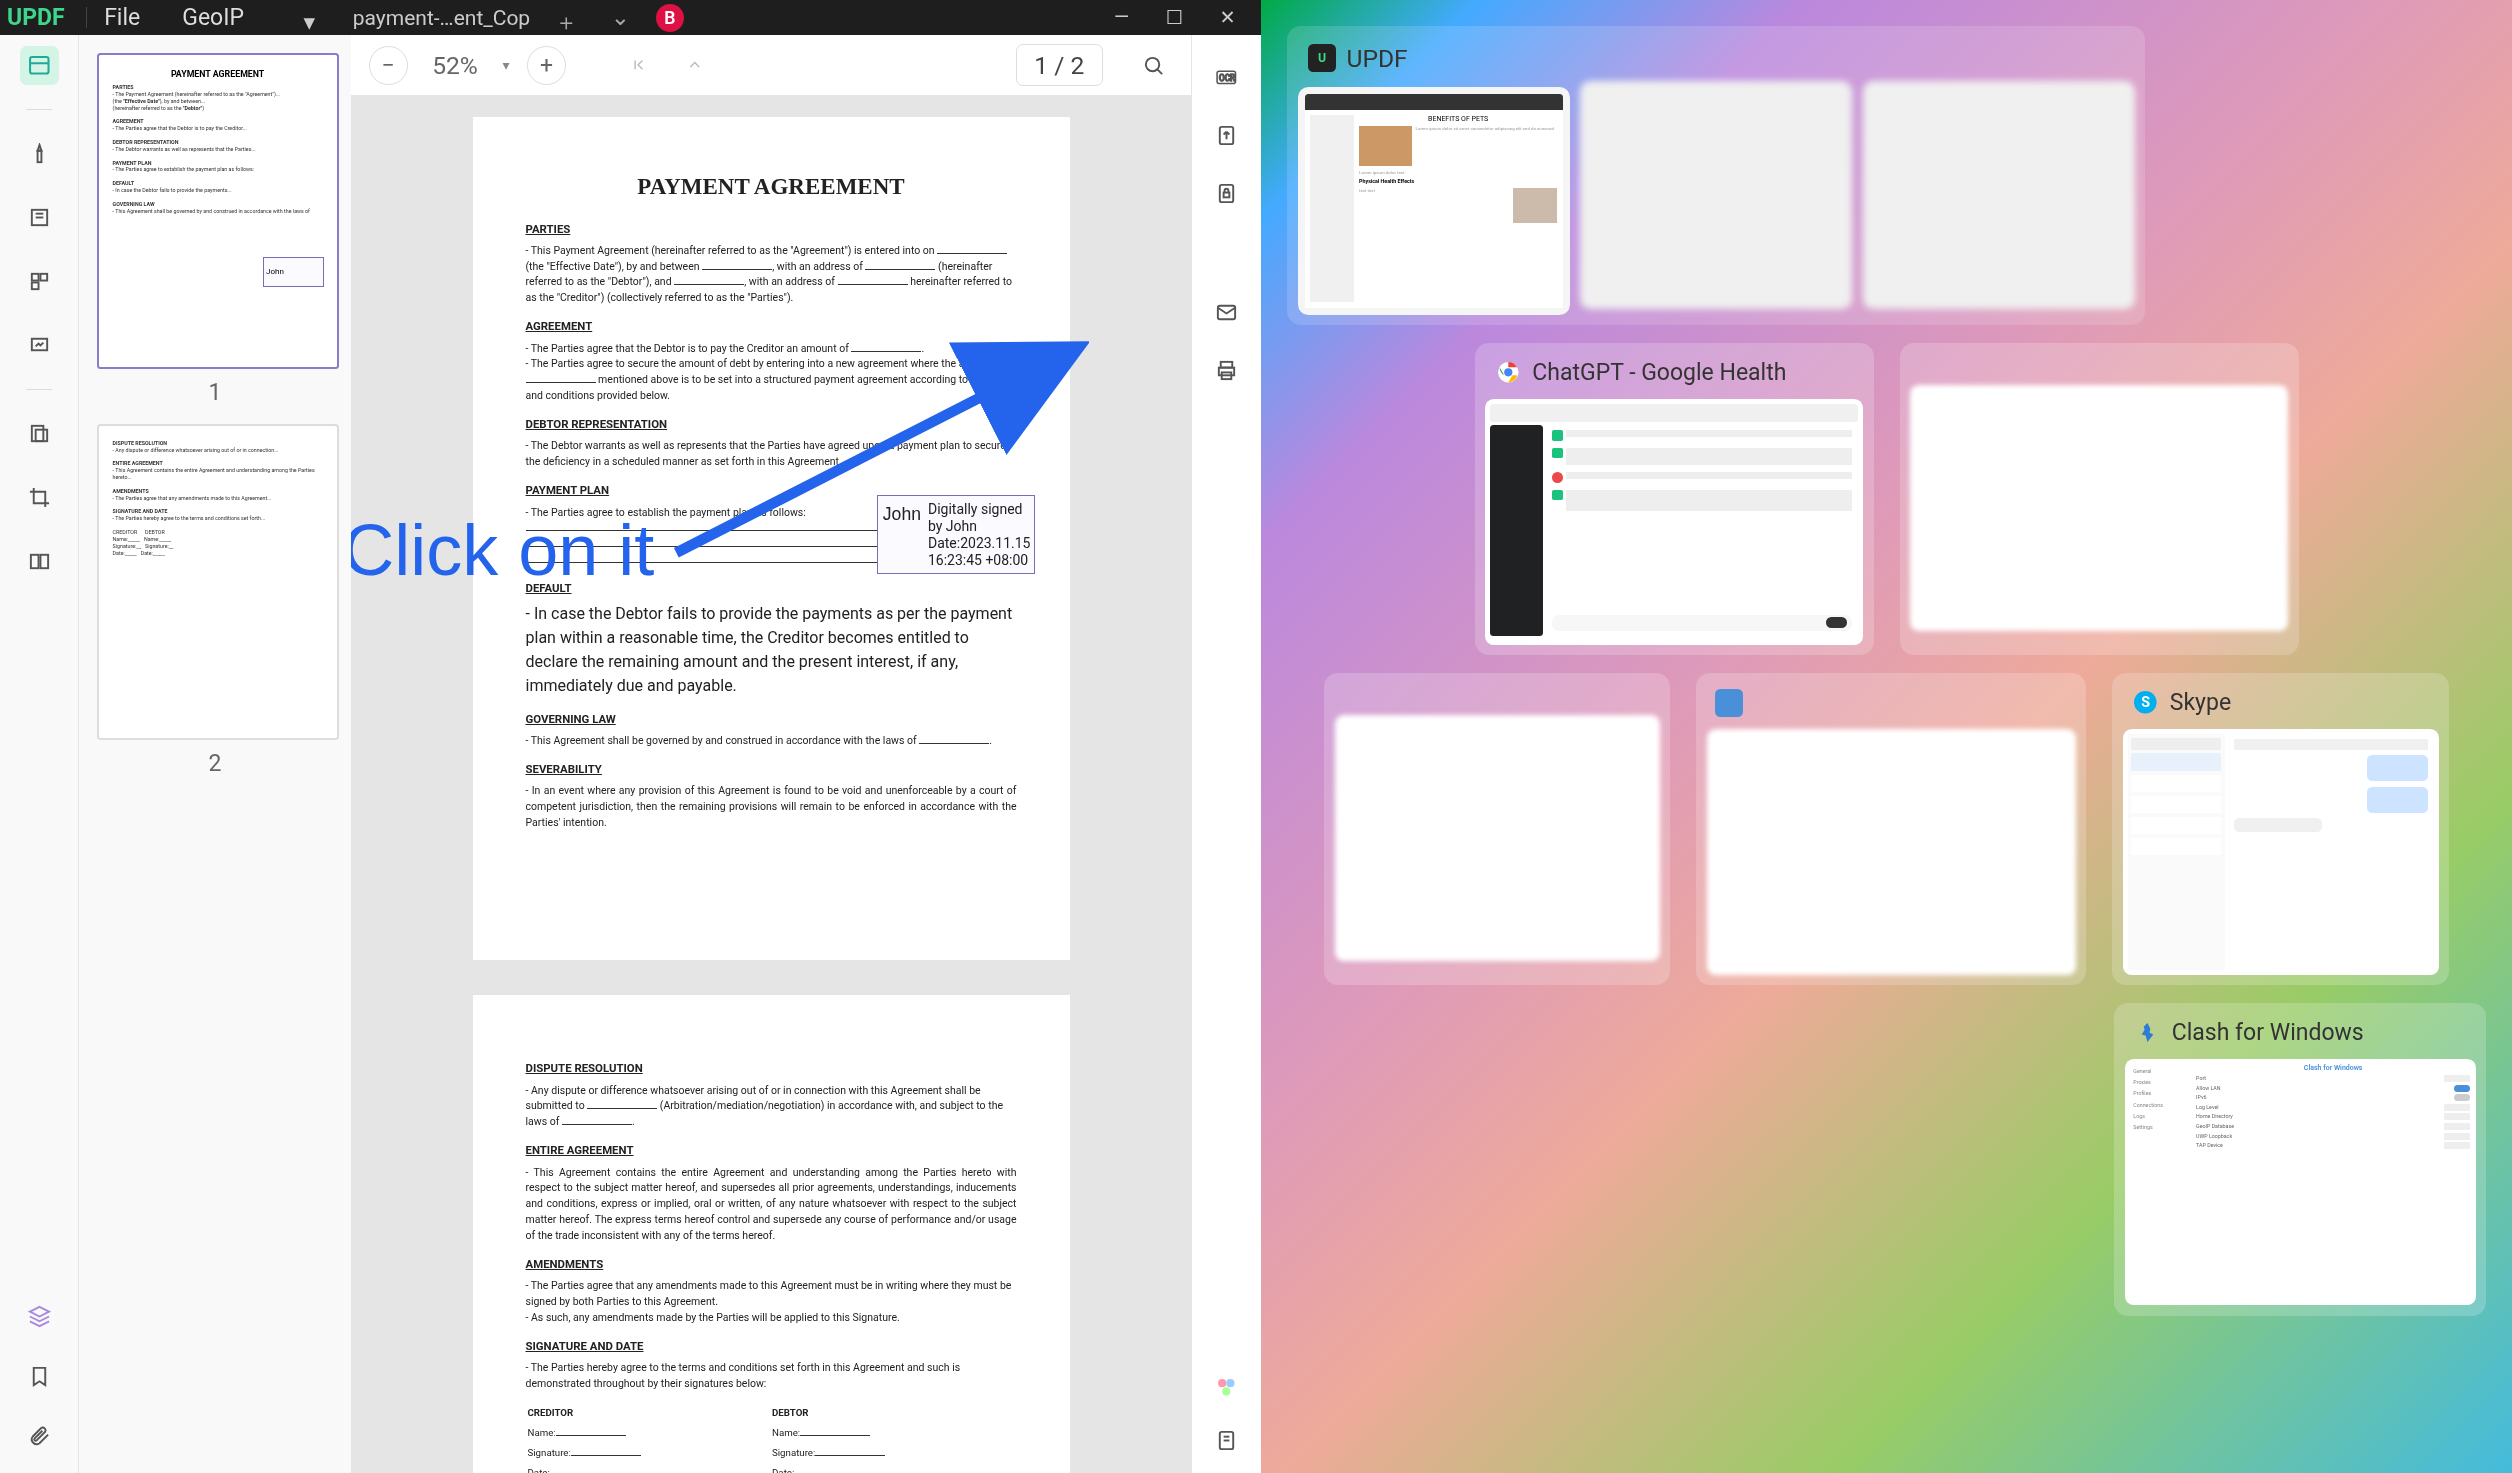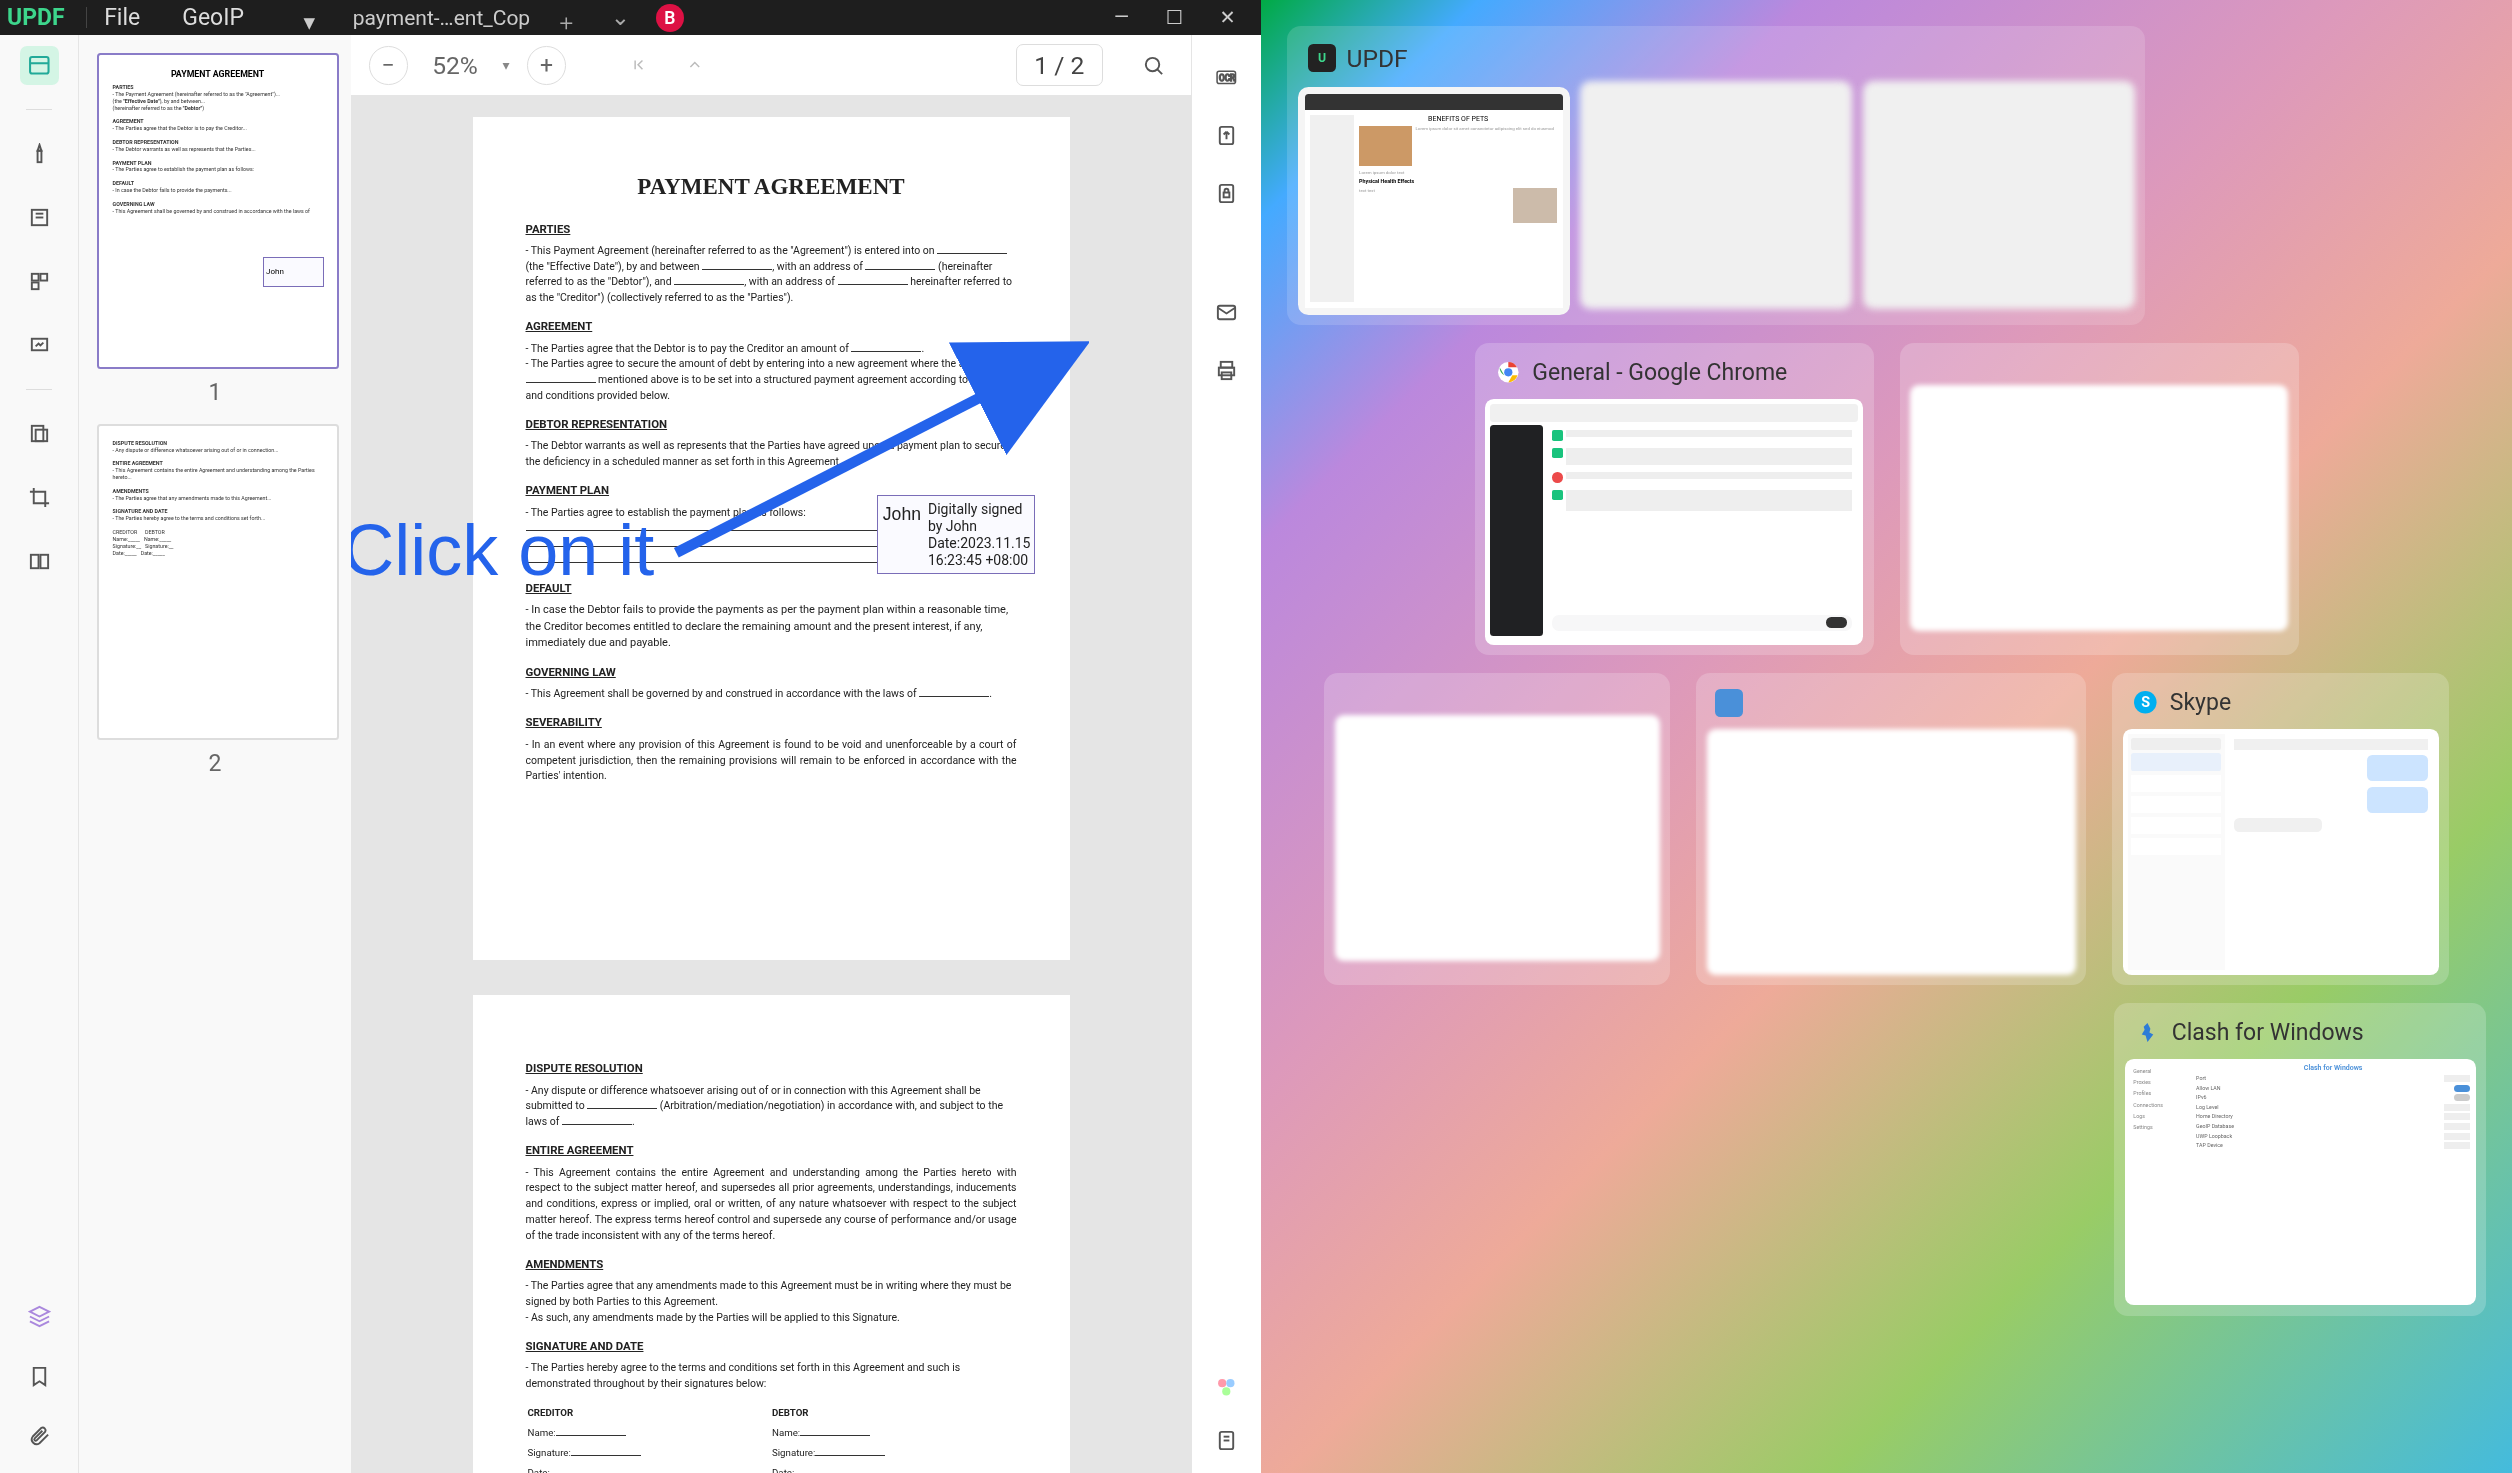"General - Google Chrome" span { text: General - Google Chrome -> ChatGPT - Google Health }
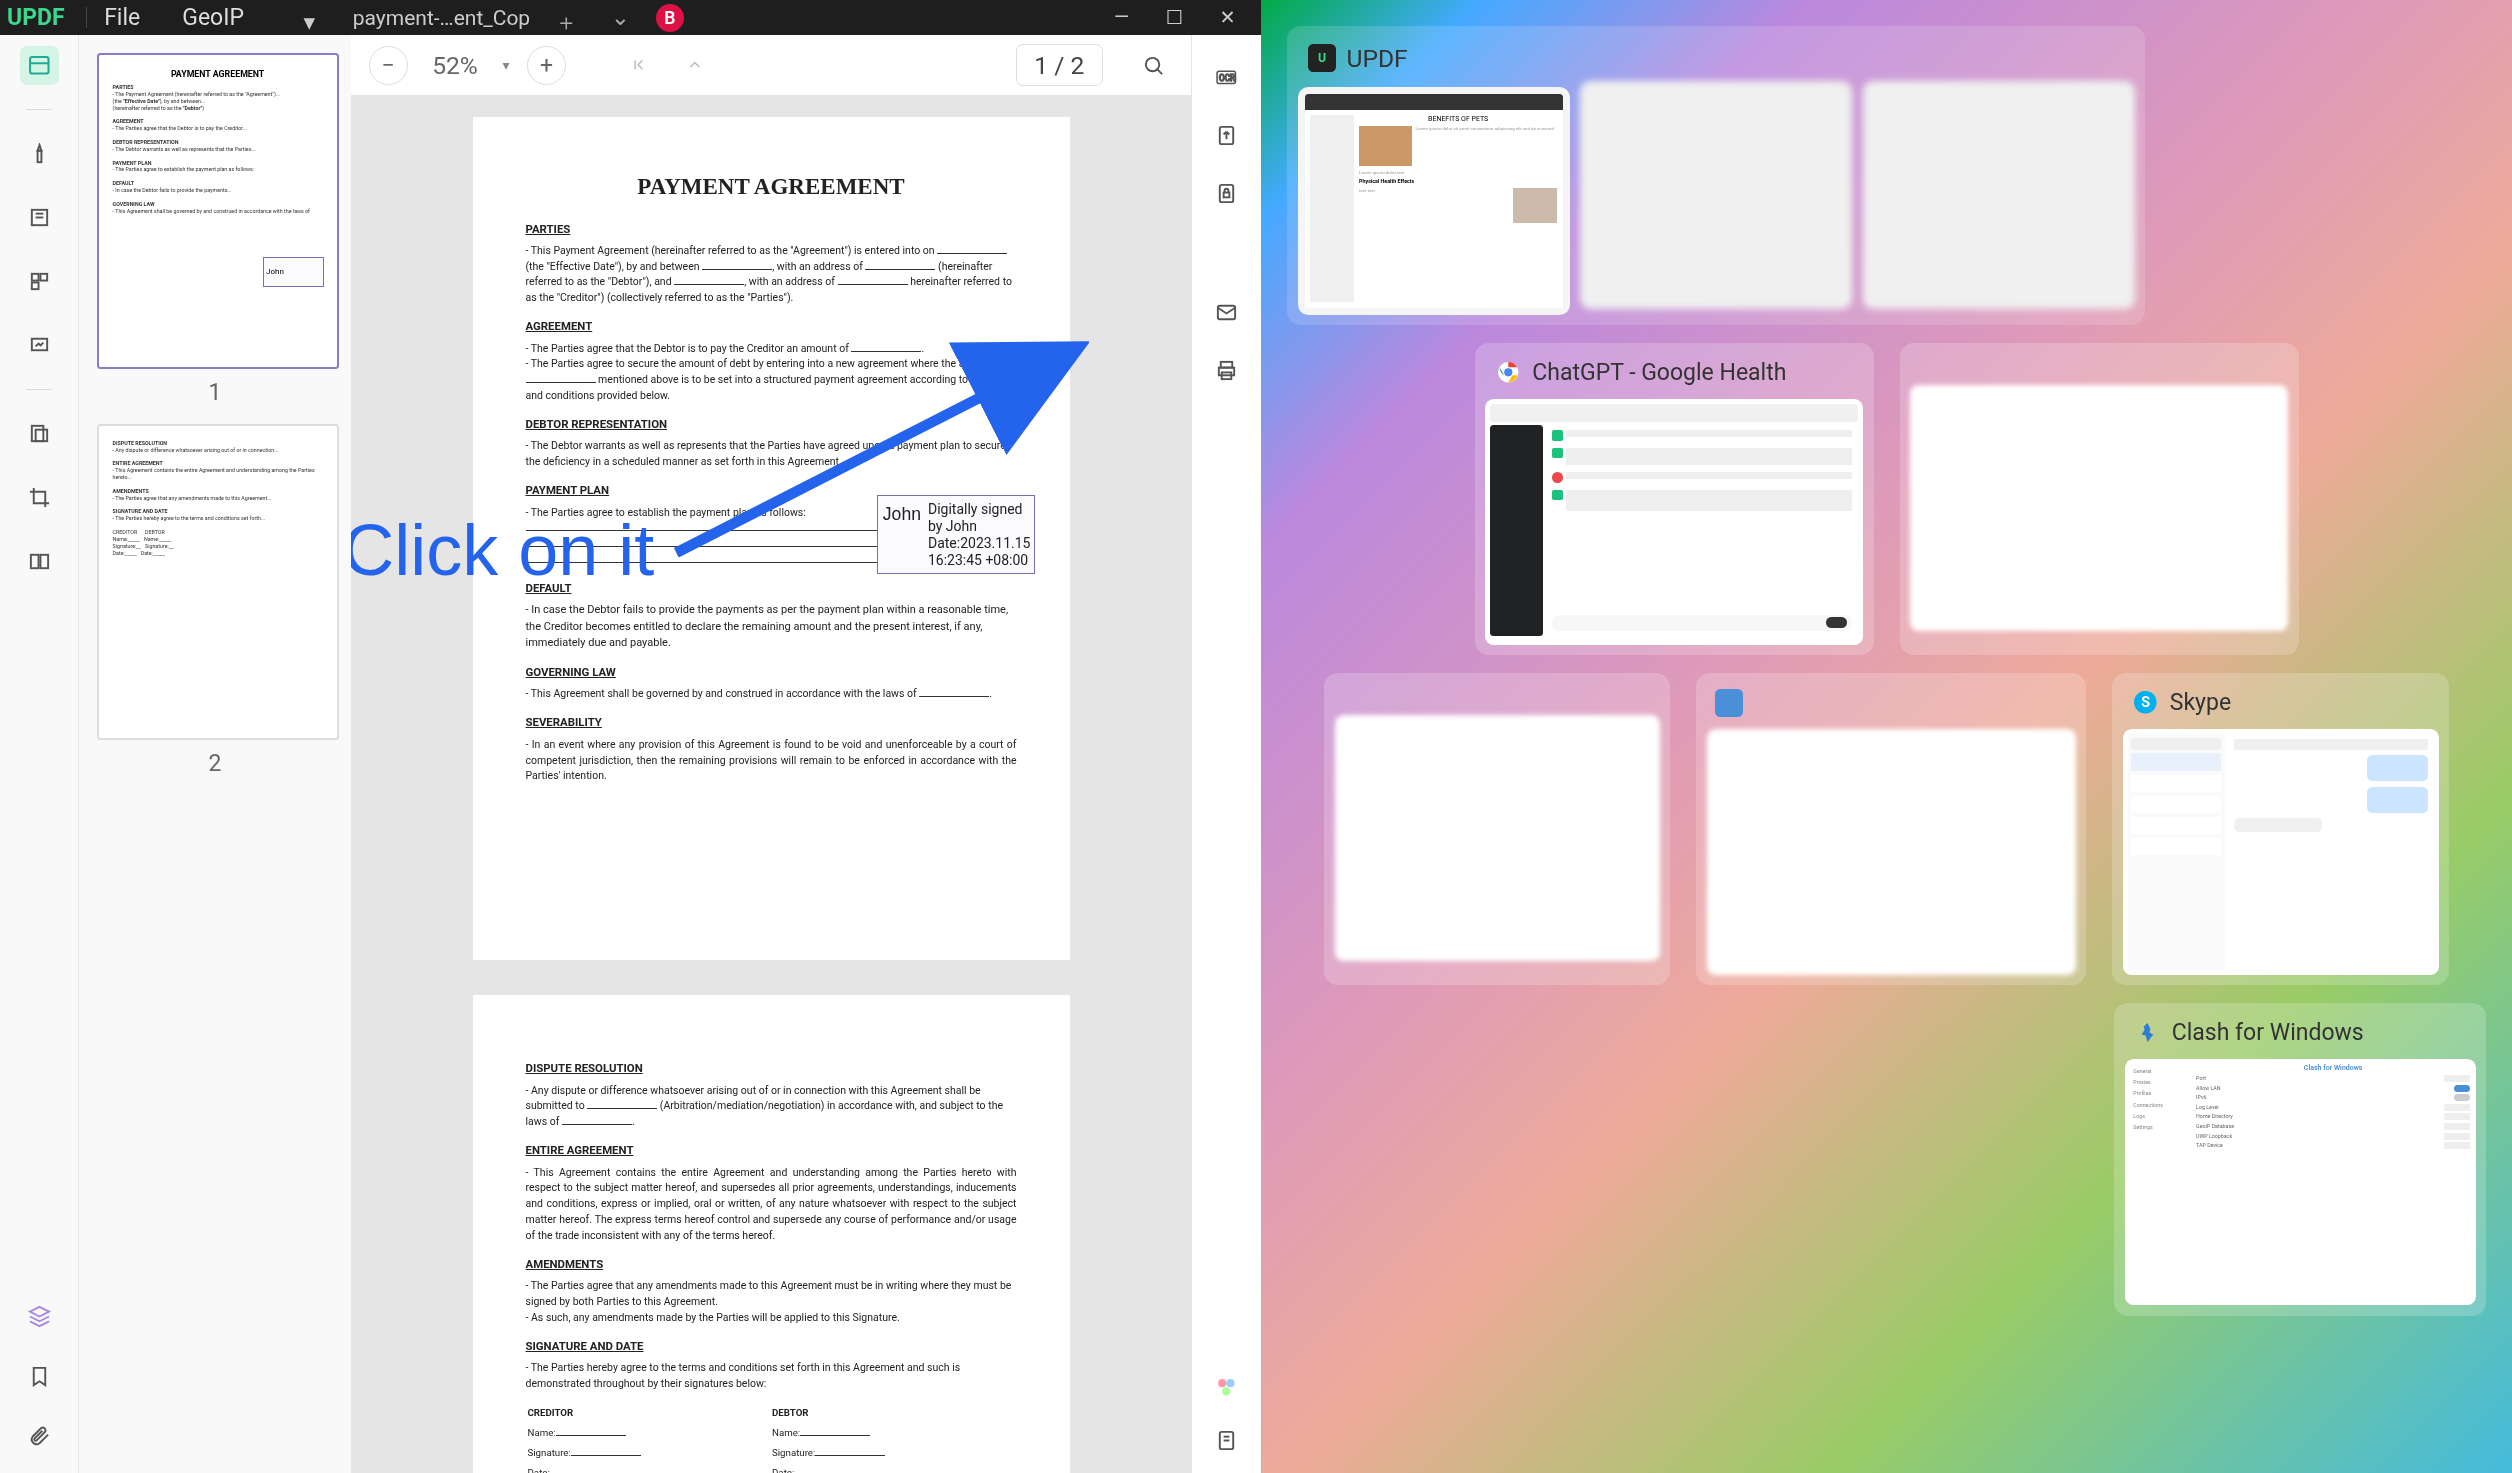"- In case the Debtor fails to provide the payments" div { font-size: 11px -> 16px }
